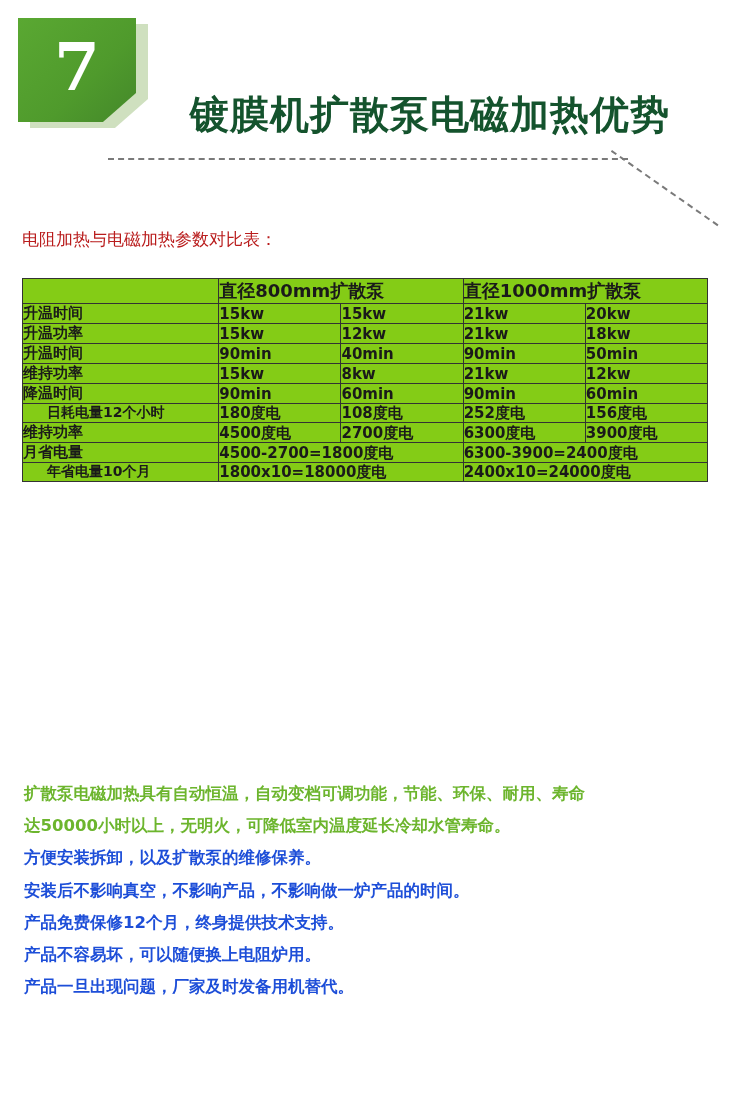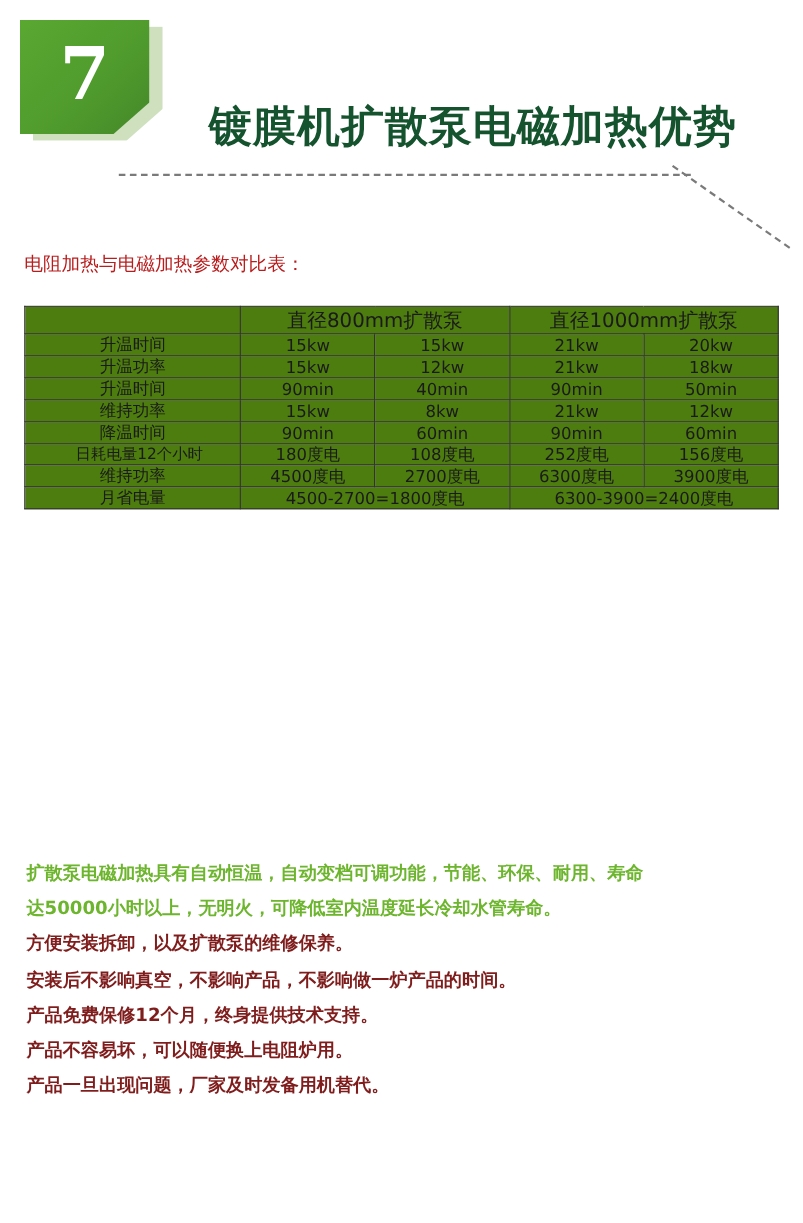"直径800mm扩散泵" table.spec td, table.spec th { background: #4d7c0f -> #84cc16; font-weight: normal -> bold; text-align: center -> left }
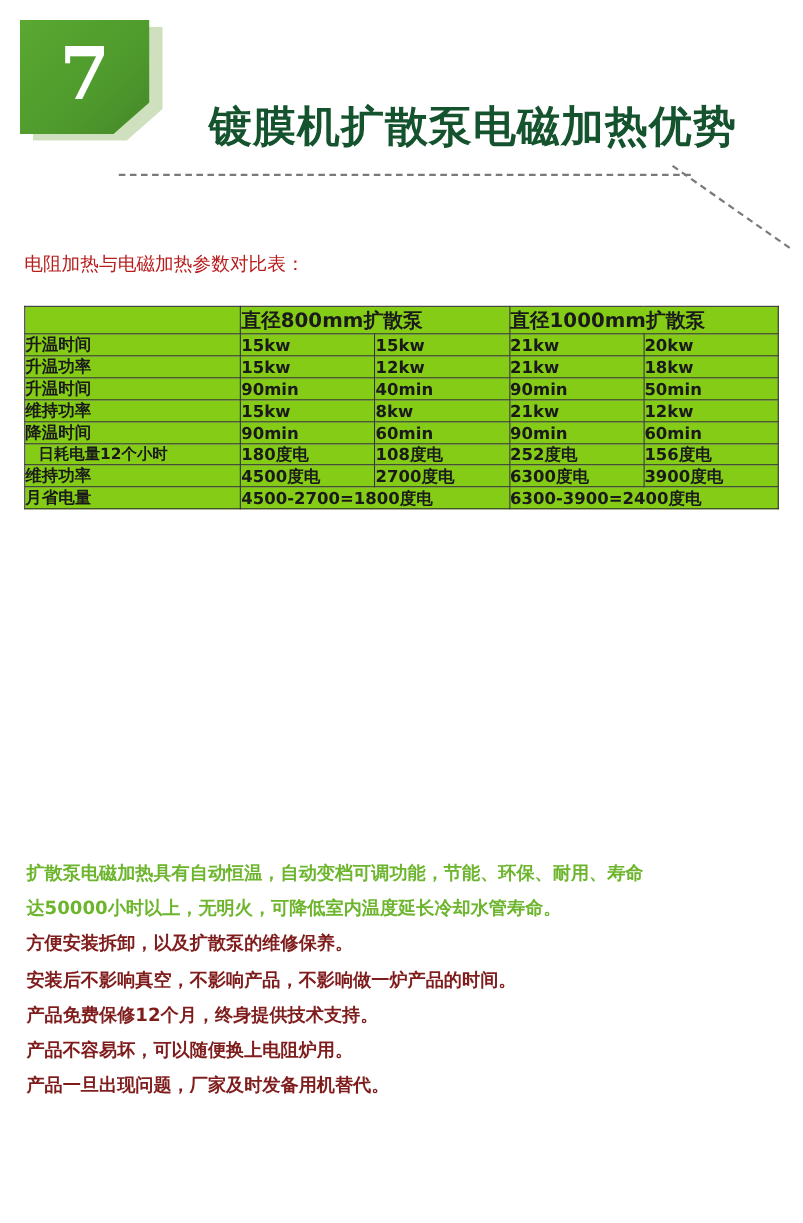"日耗电量12个小时" .row-label.small { padding-left: 12px -> 24px }
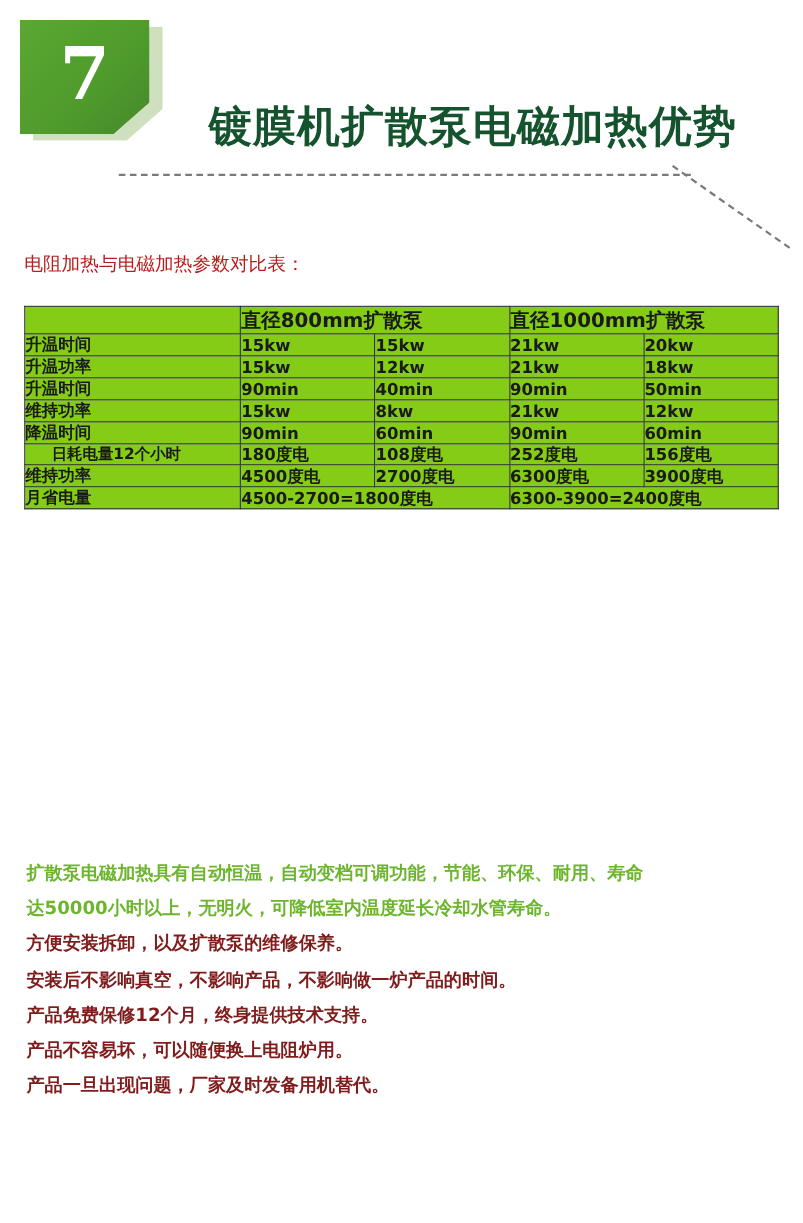"年省电量10个月" tr { html: none -> <tr> <td>年省电量10个月</td> <td>1800x10=18000度电</td> <td>2400x10=24000度电</td> </tr> }
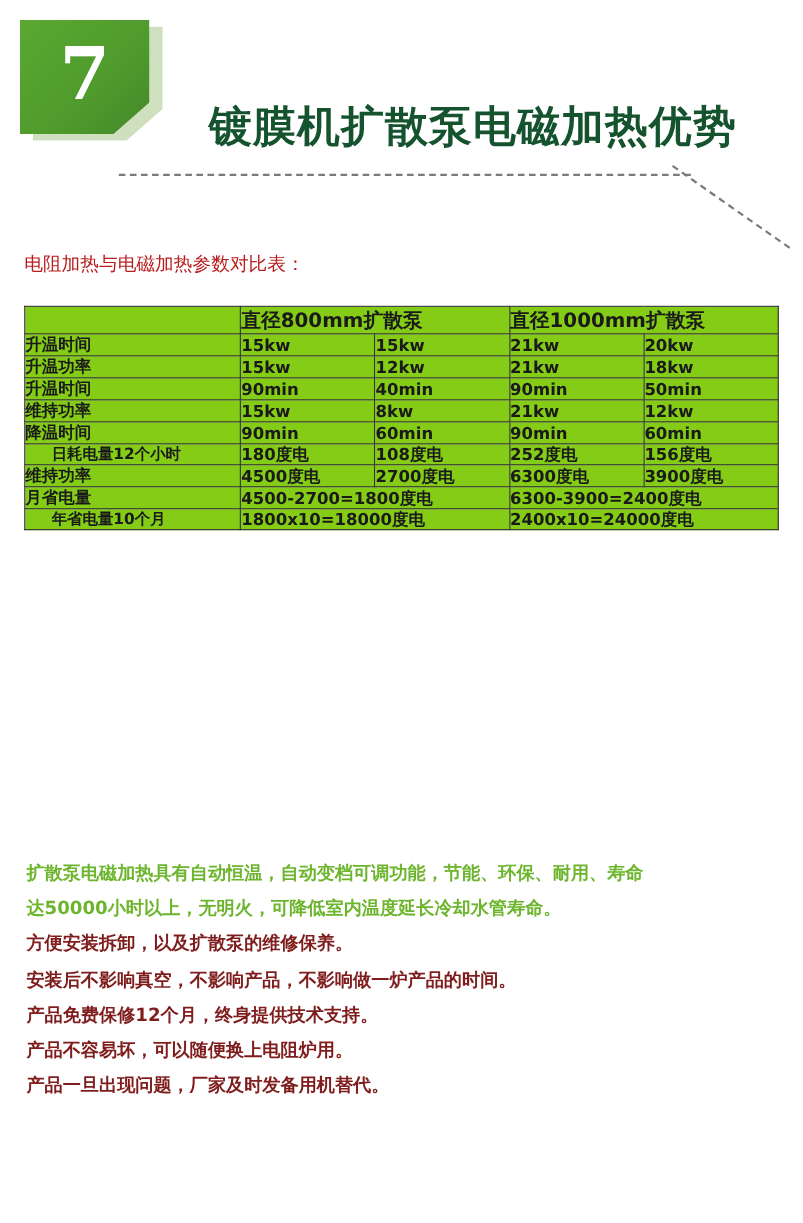"方便安装拆卸，以及扩散泵的维修保养。" .note { color: #7f1d1d -> #1d4ed8 }
